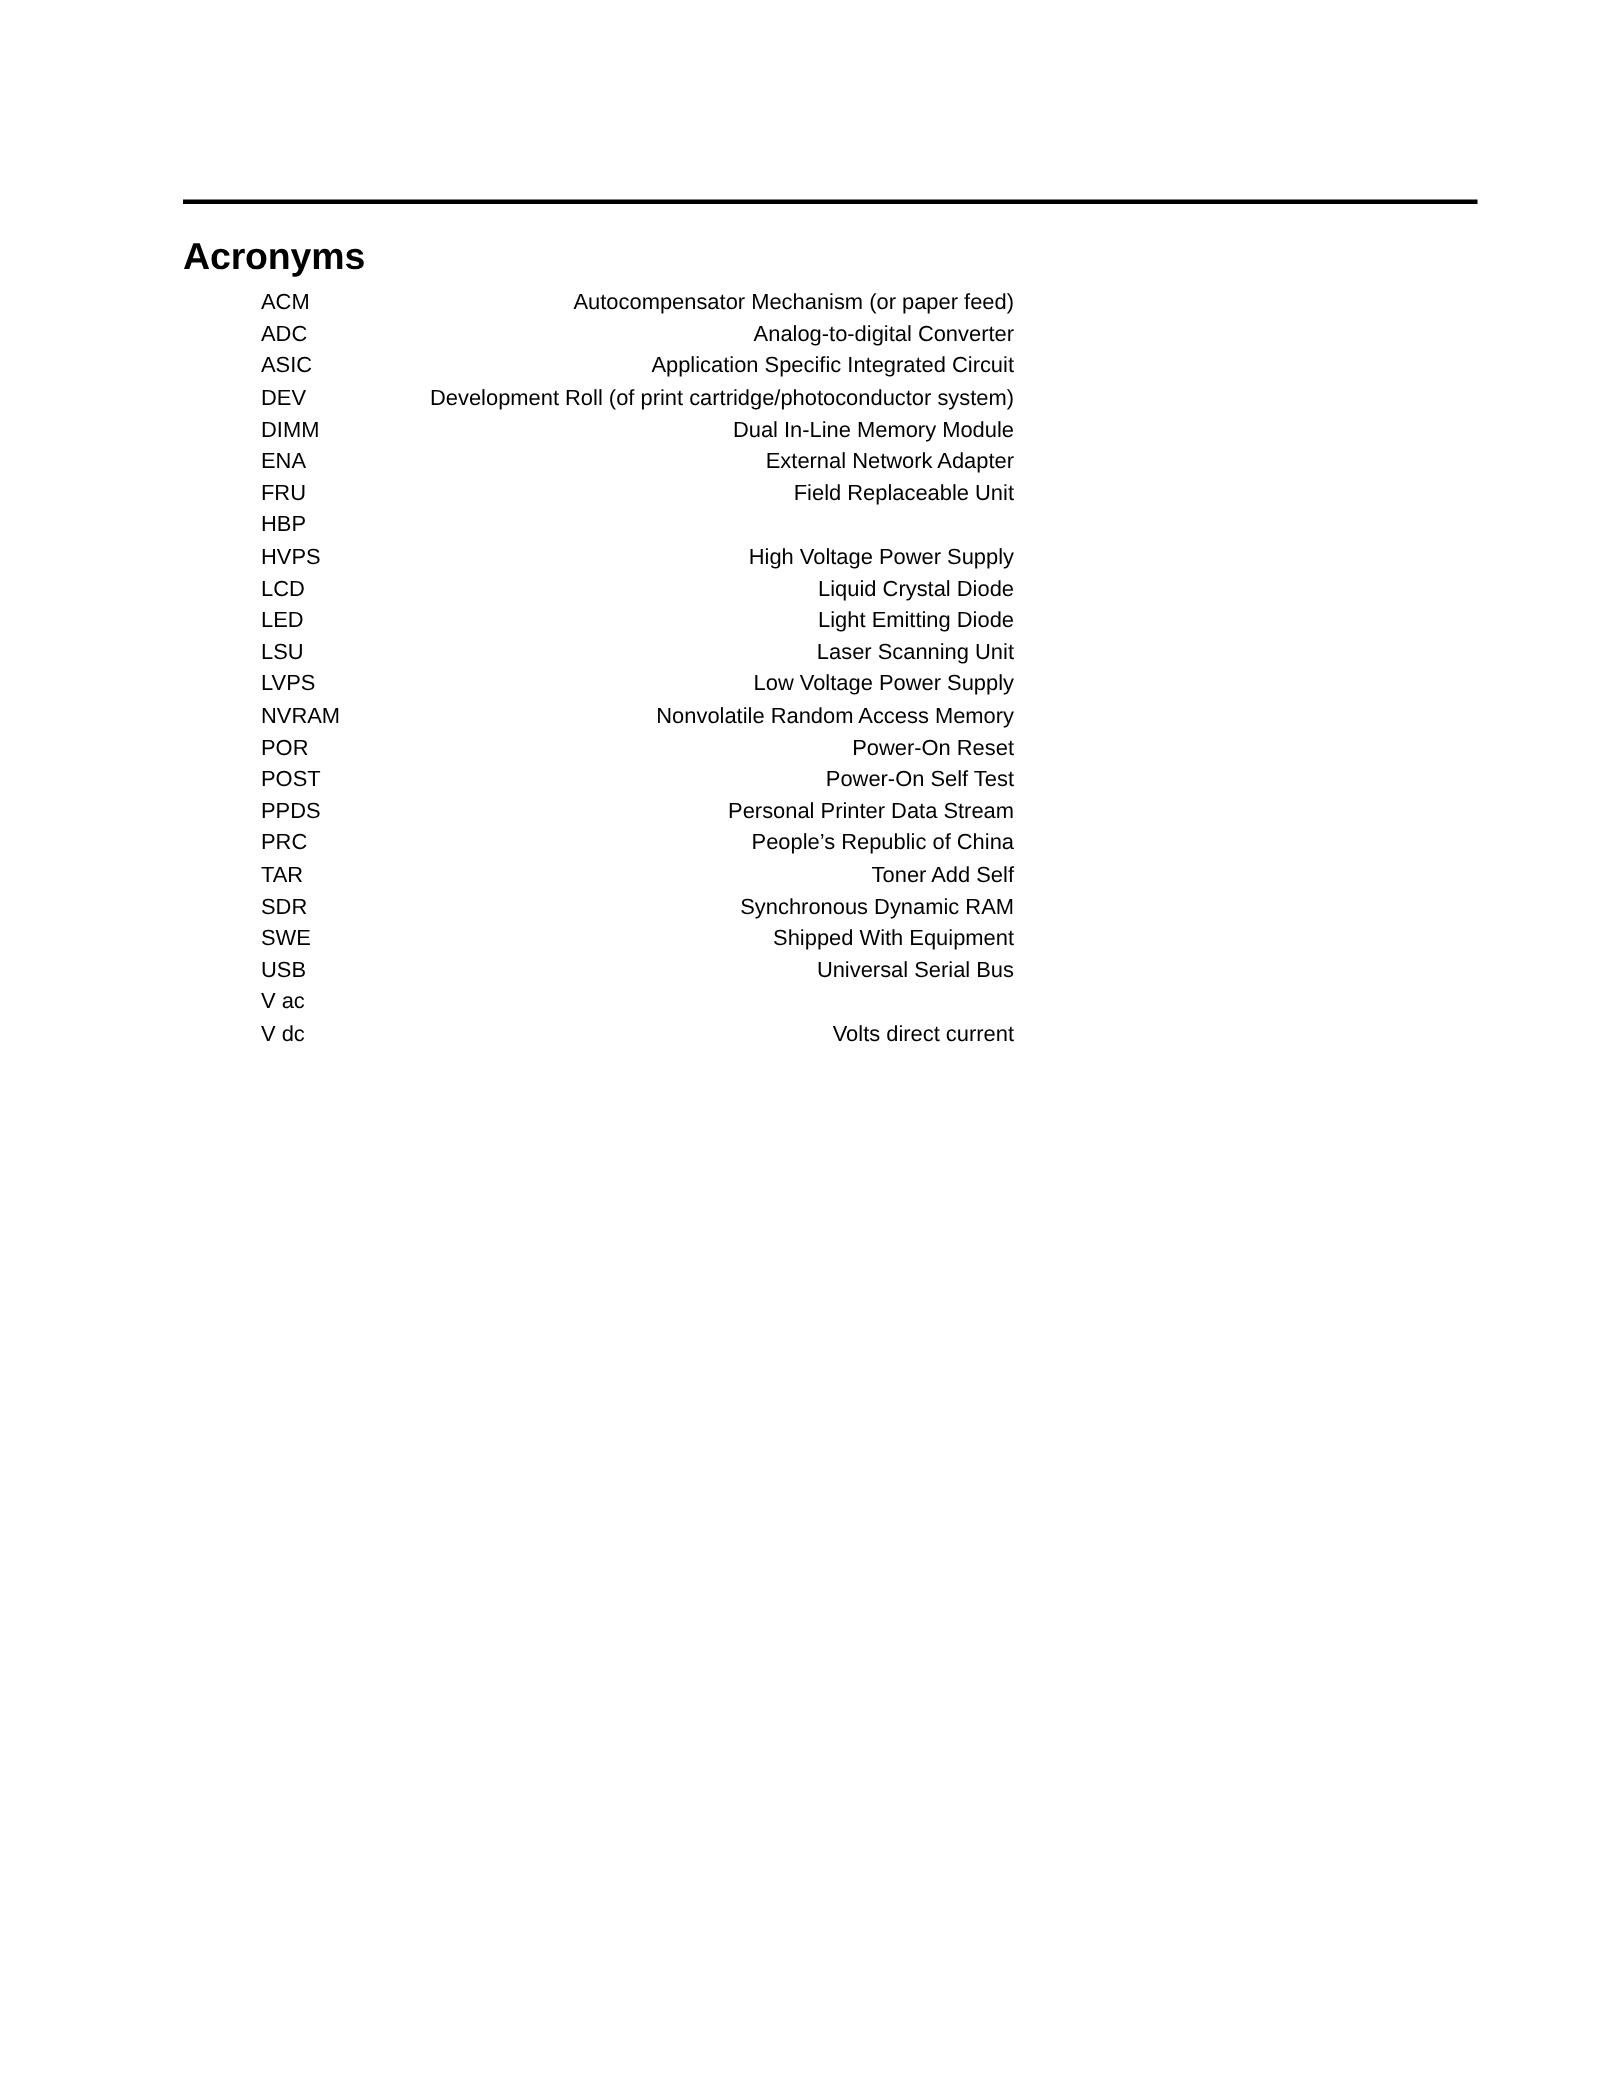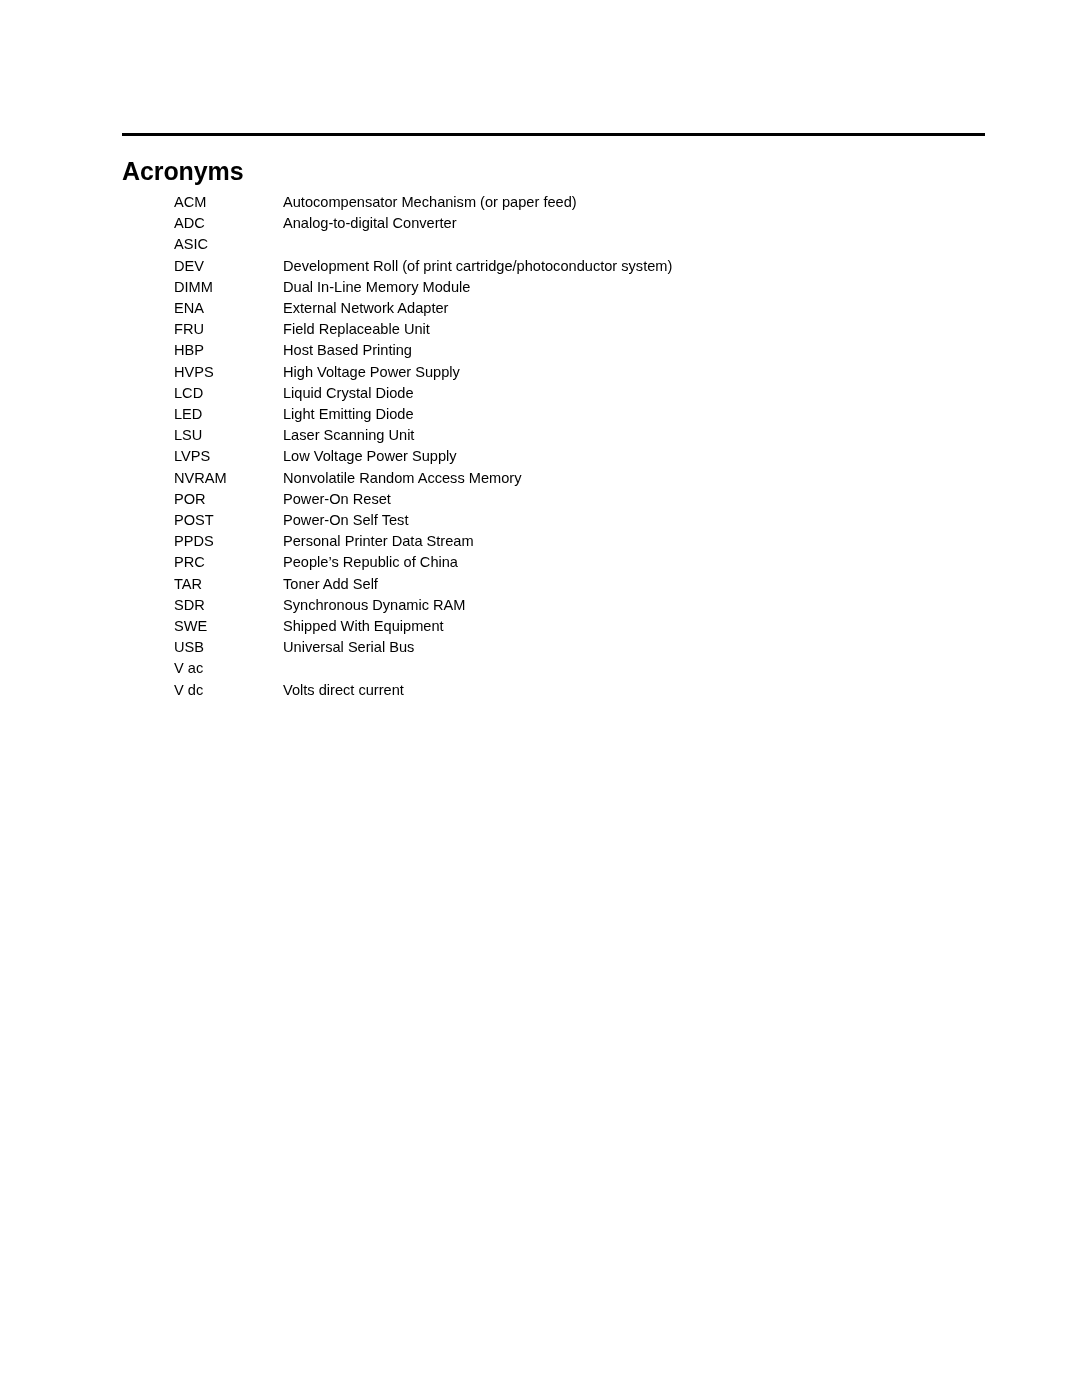"Autocompensator Mechanism (or paper" .acronym-def { text-align: none -> right }
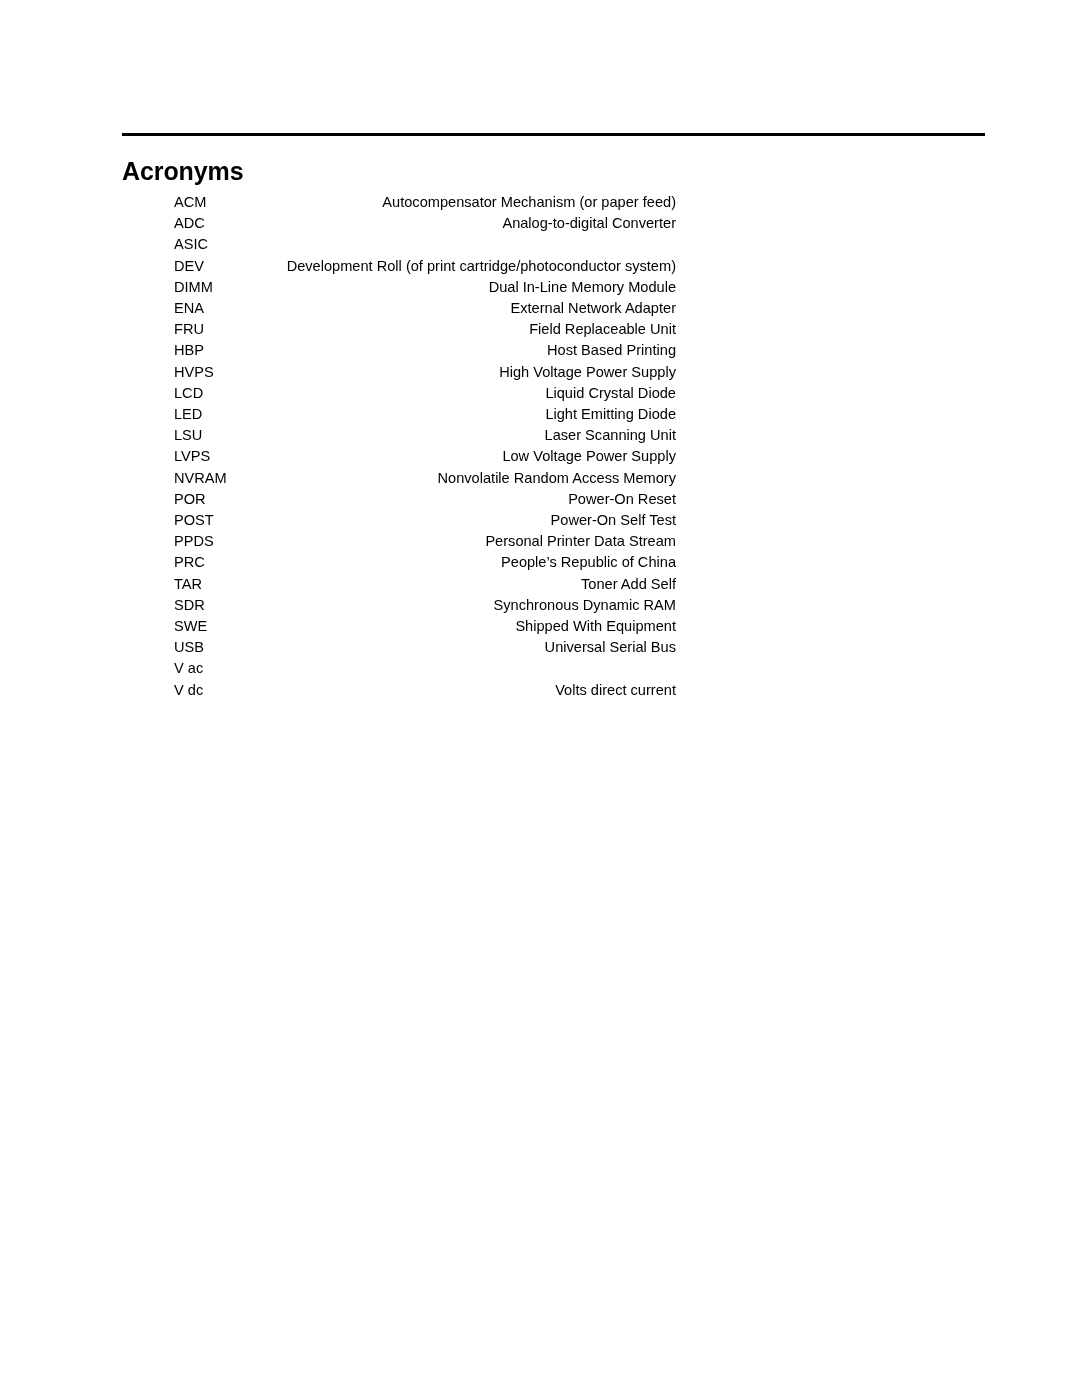"Application Specific Integrated Circuit" div.acronym-def { html: none -> <div>Application Specific Integrated Circuit</div> }
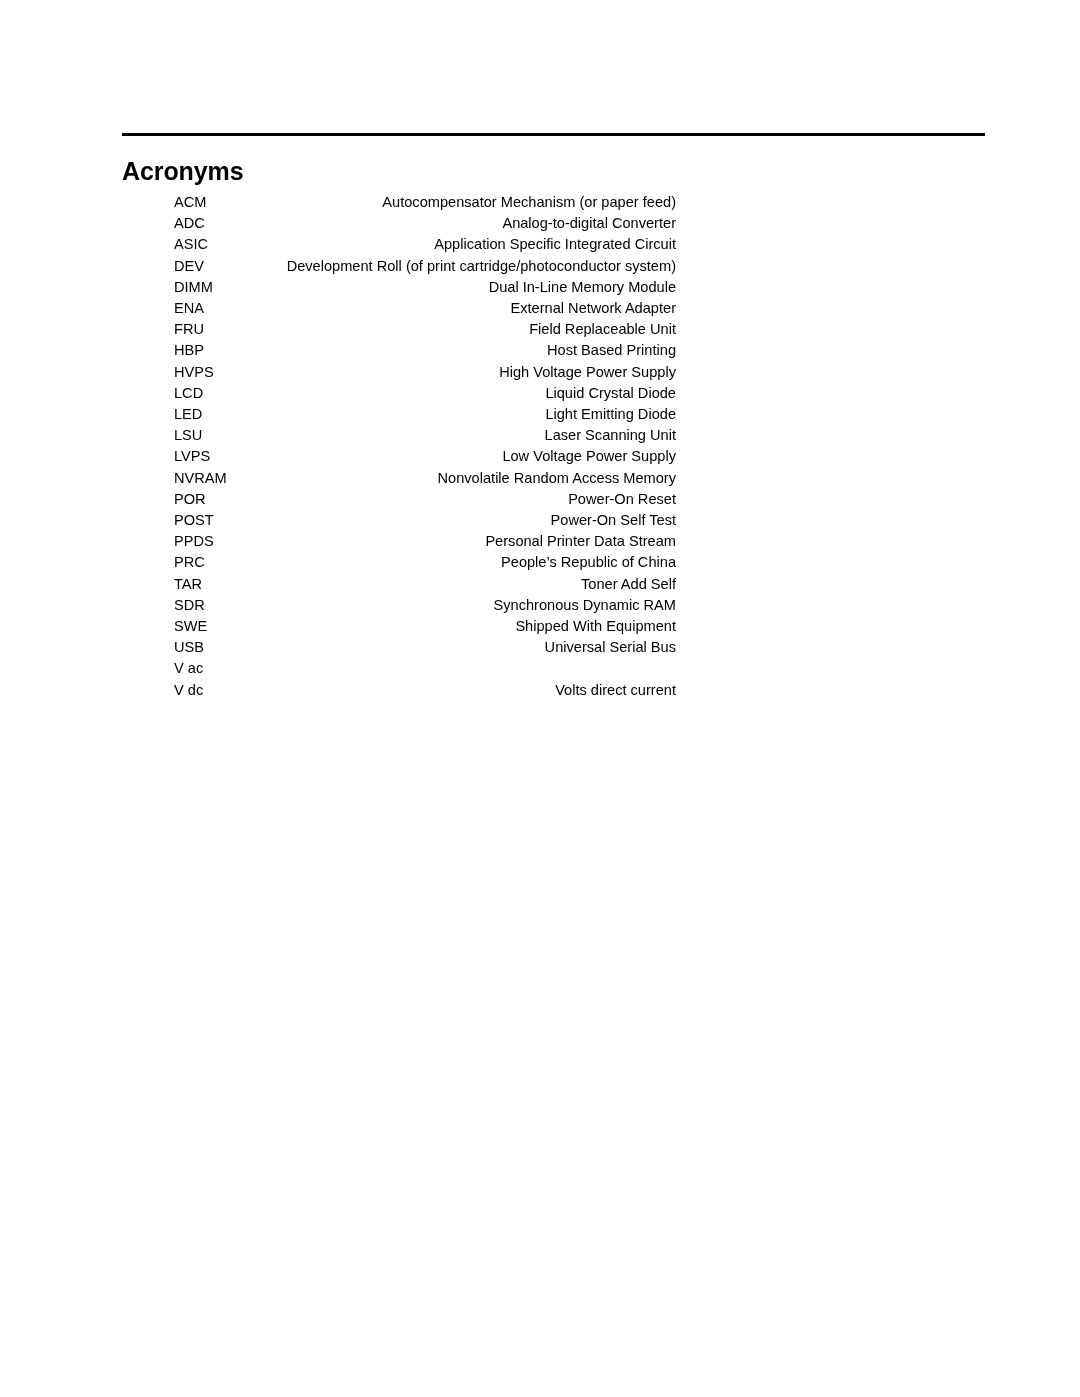"Host Based Printing" div.acronym-def { html: <div>Host Based Printing</div> -> none }
